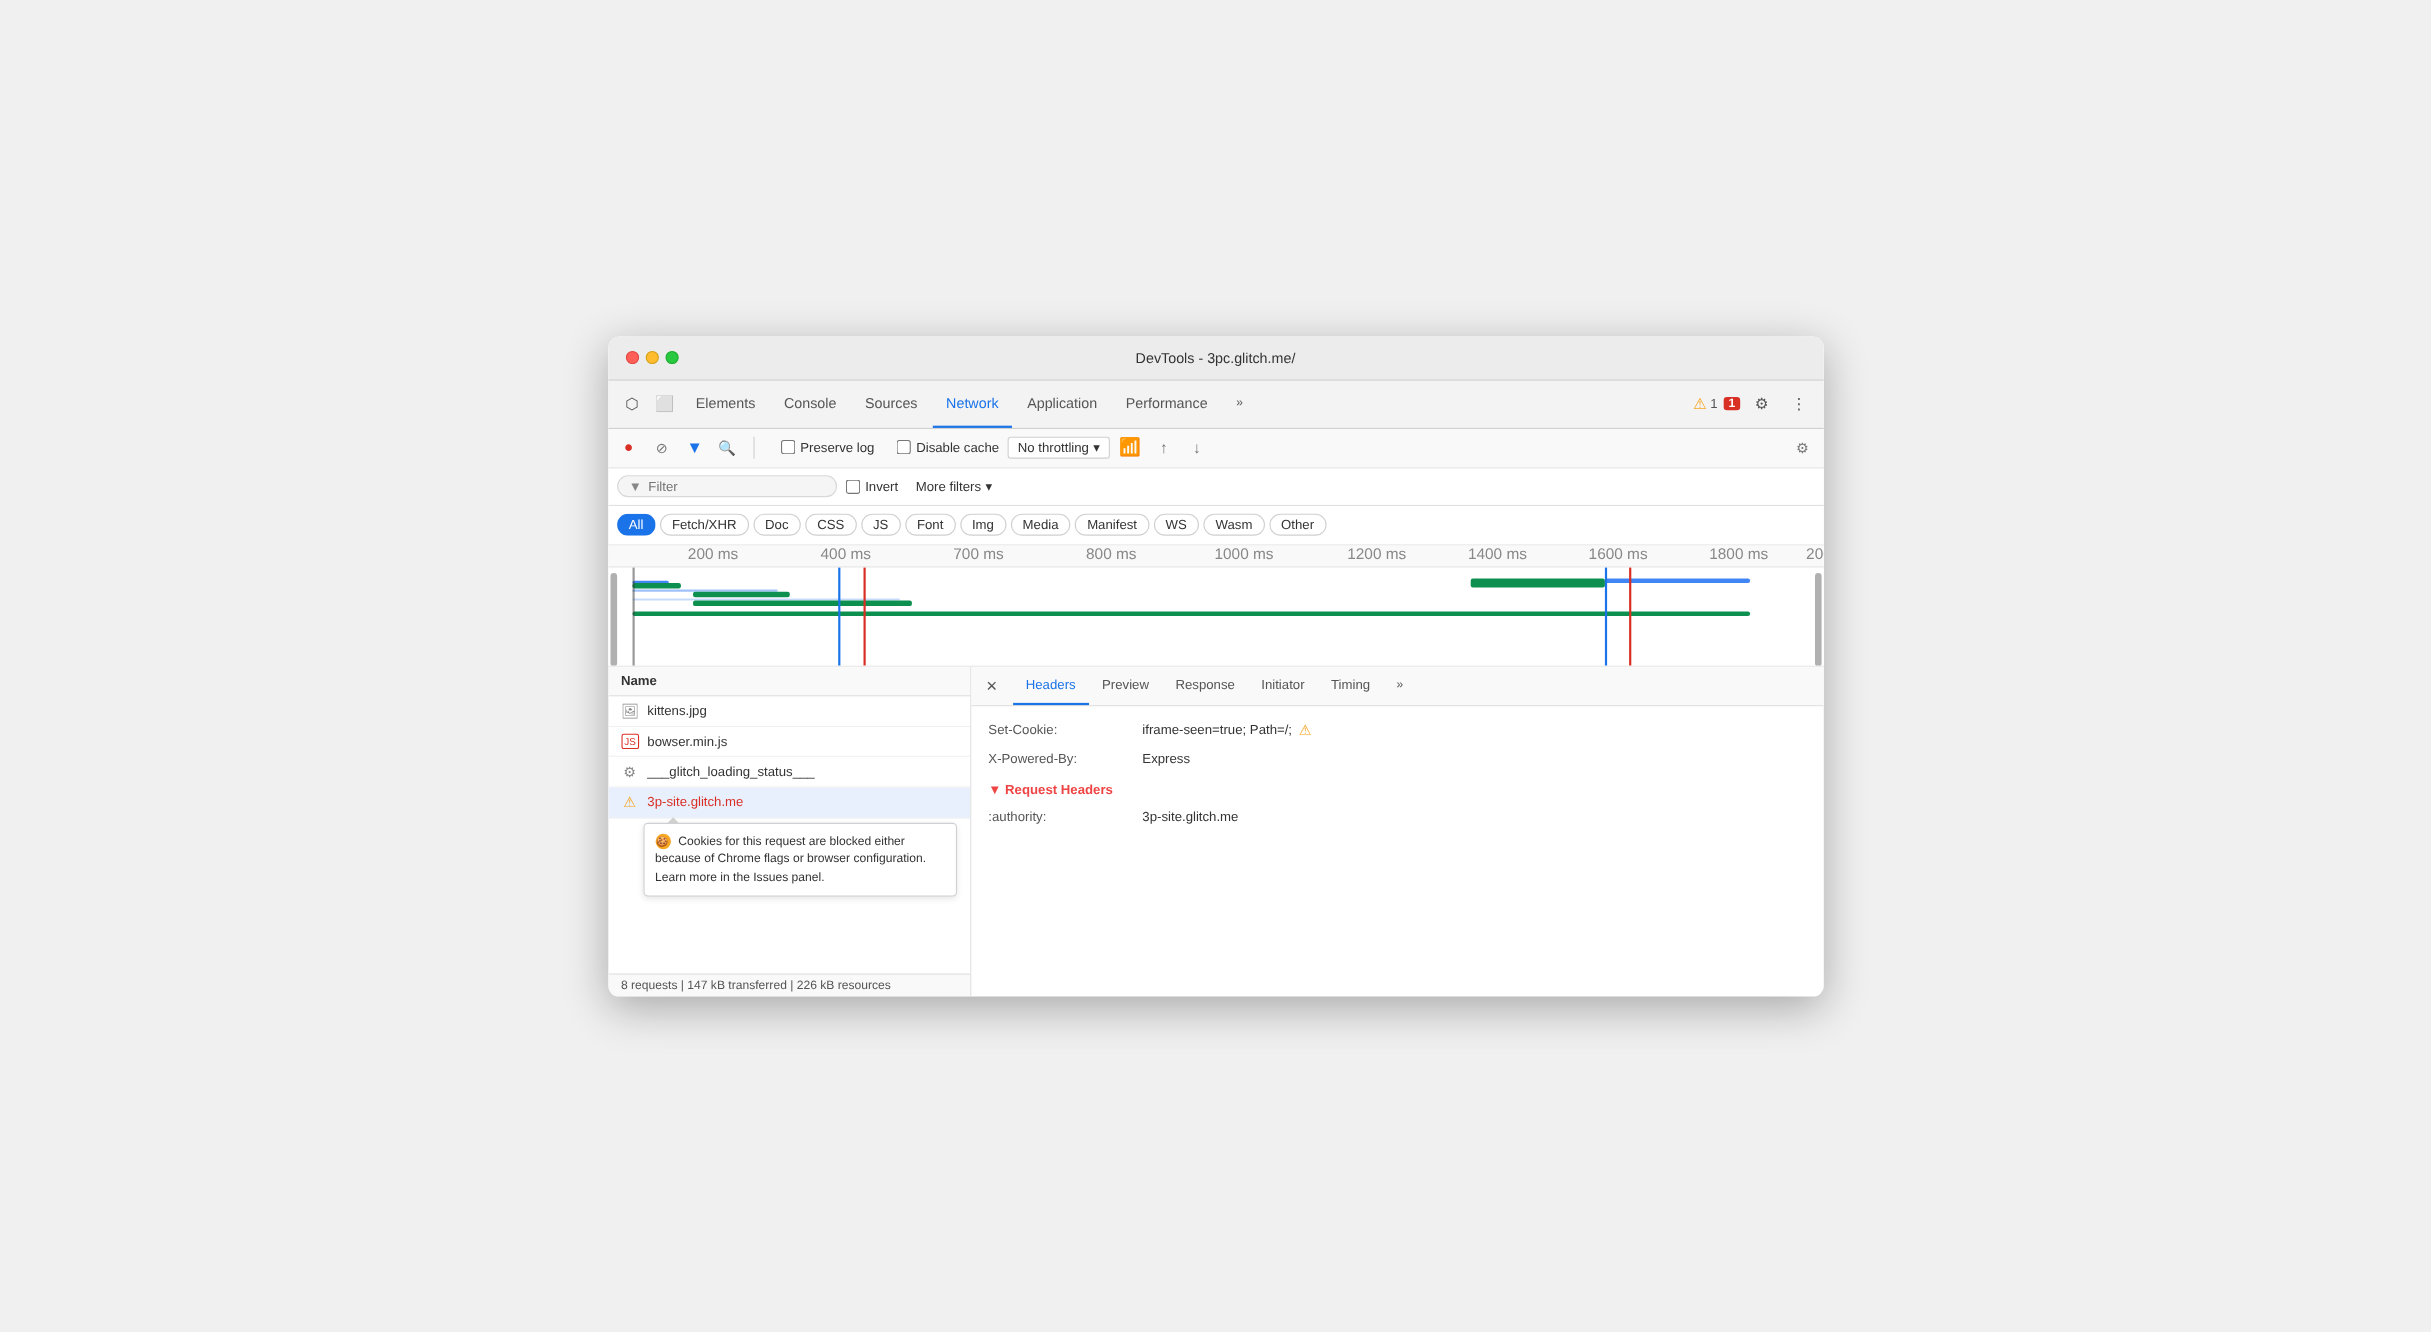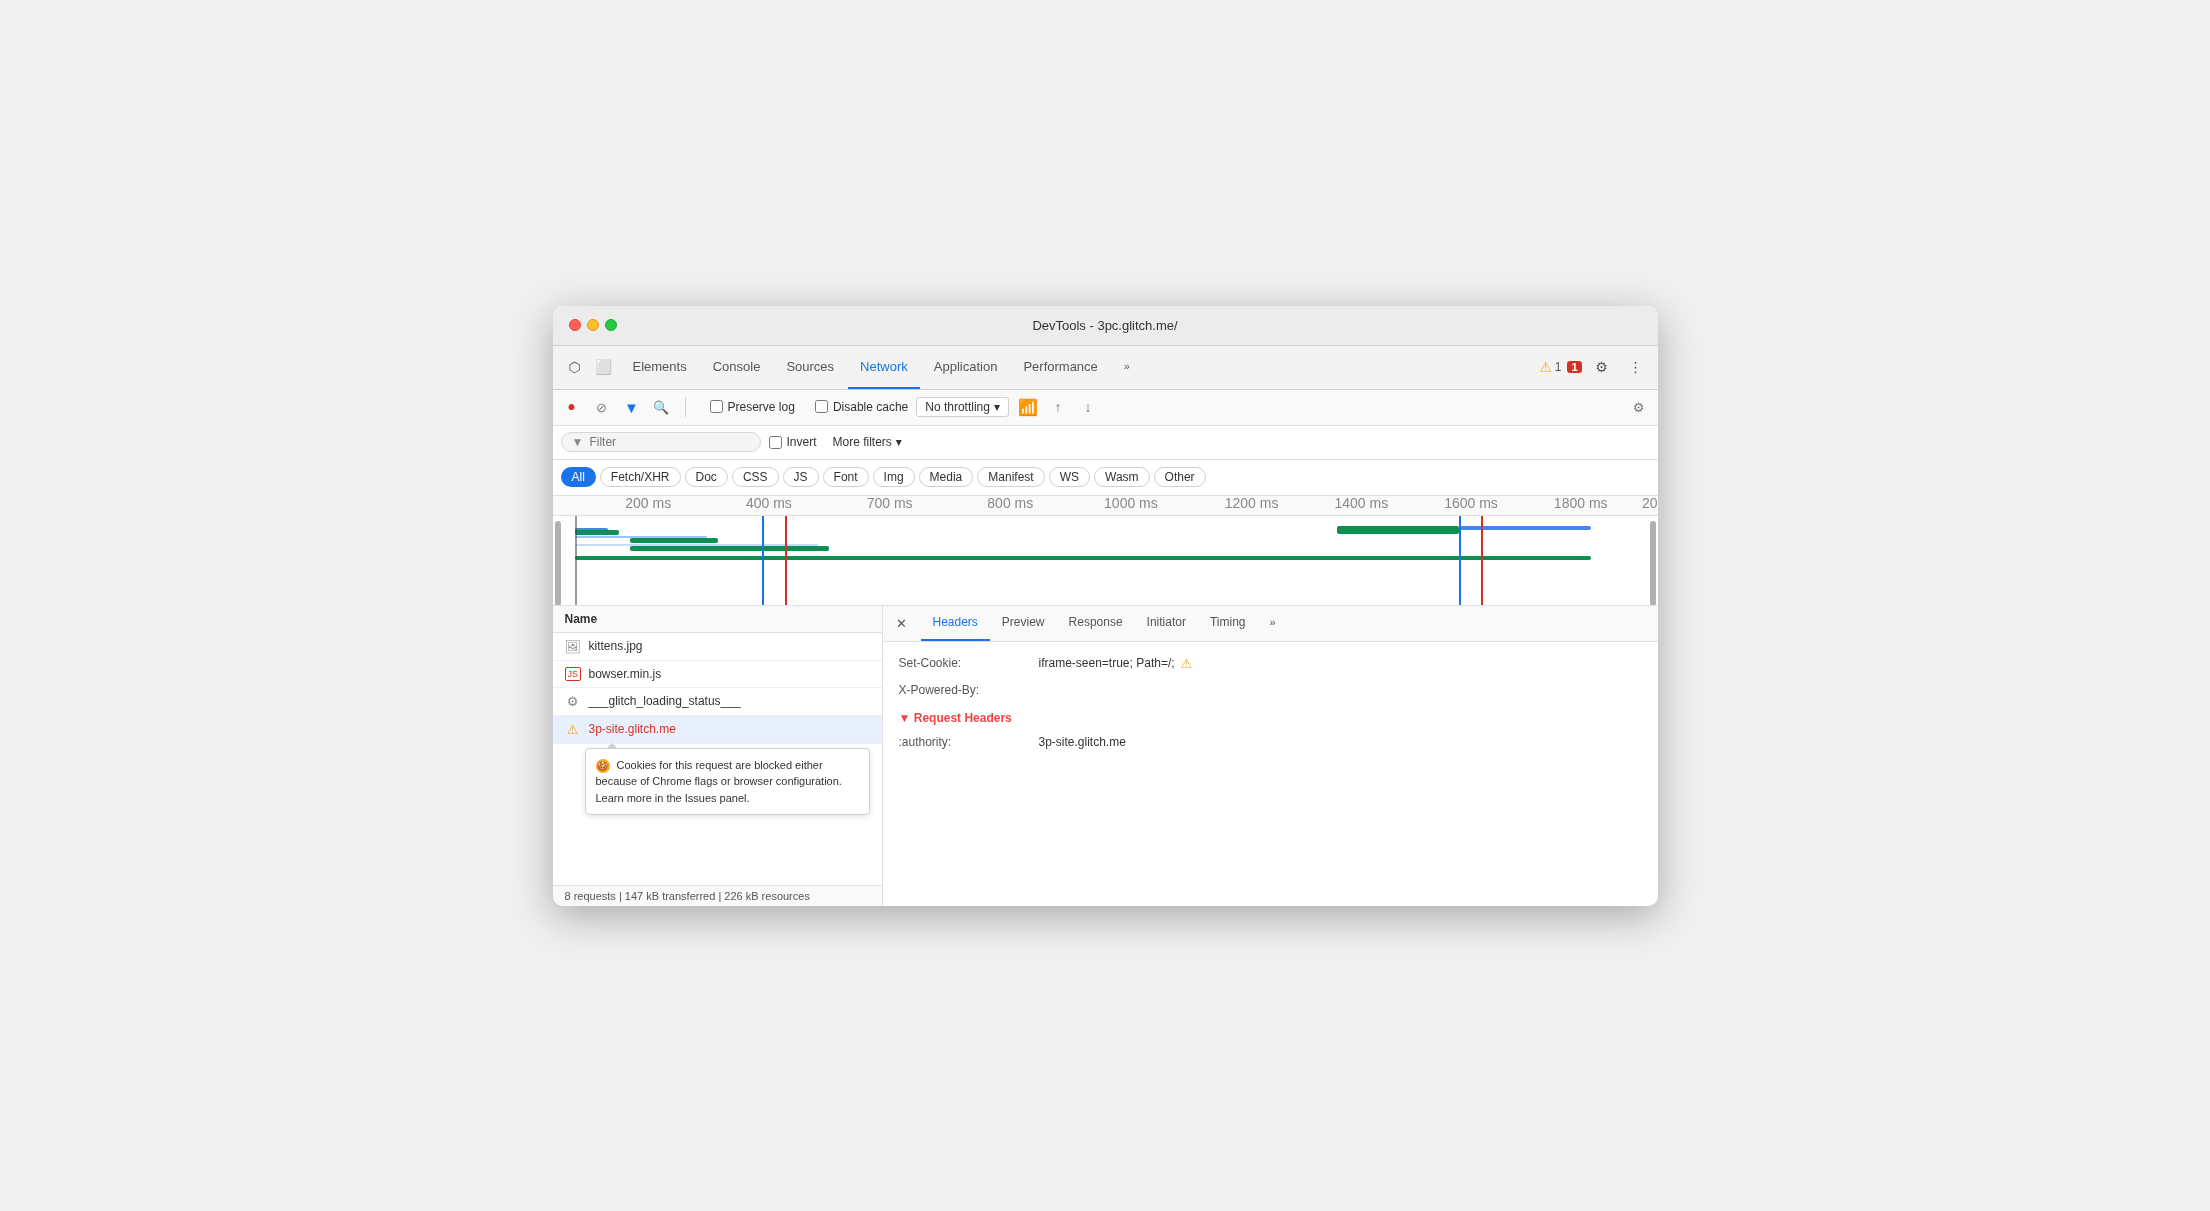"Express" span.header-value { html: none -> <span>Express</span> }
